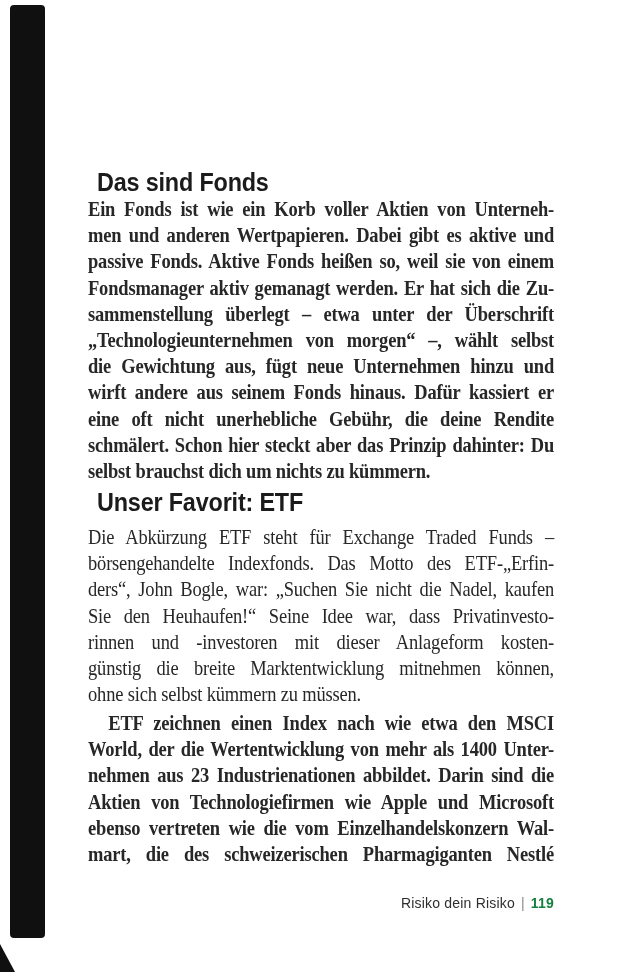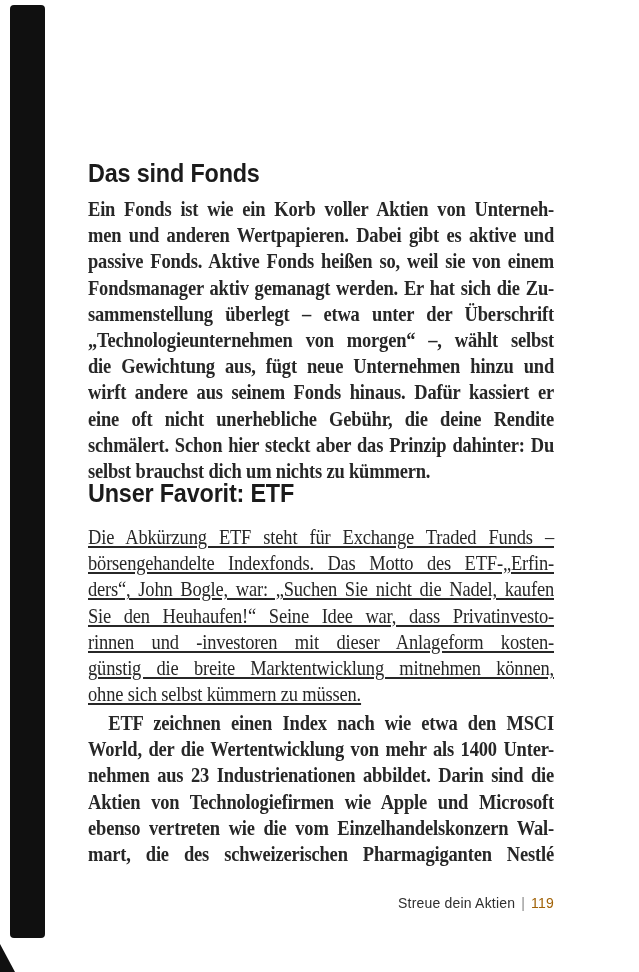"Das sind Fonds" .heading { margin: 0 -> 9px }
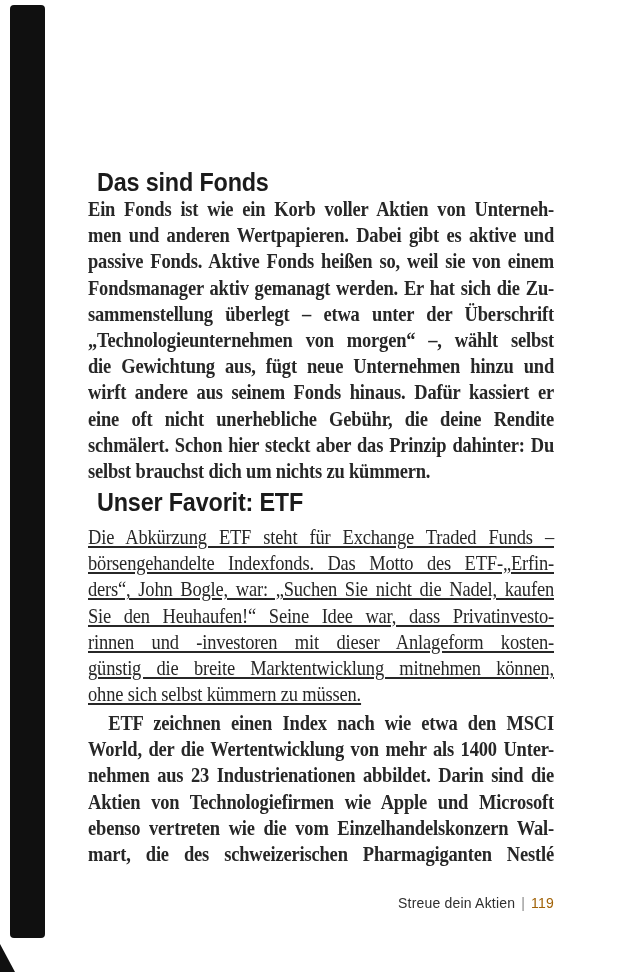"Die Abkürzung ETF steht für" #etf-para-1 { text-decoration: underline -> none }
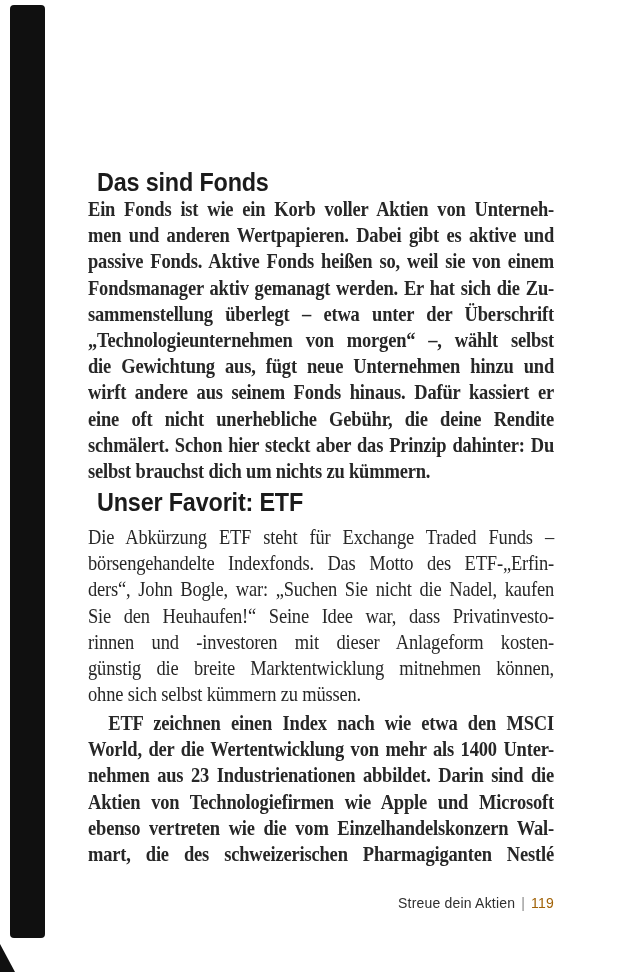"Streue dein Aktien" span { text: Streue dein Aktien -> Risiko dein Risiko }
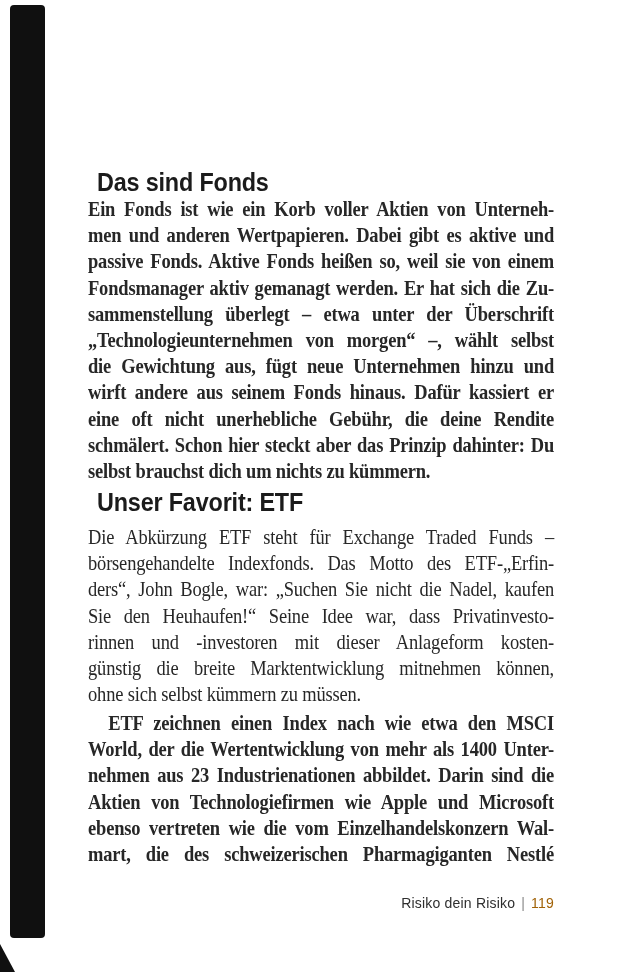"119" .footer .pagenum { color: #a16207 -> #15803d; font-weight: 400 -> 700 }
